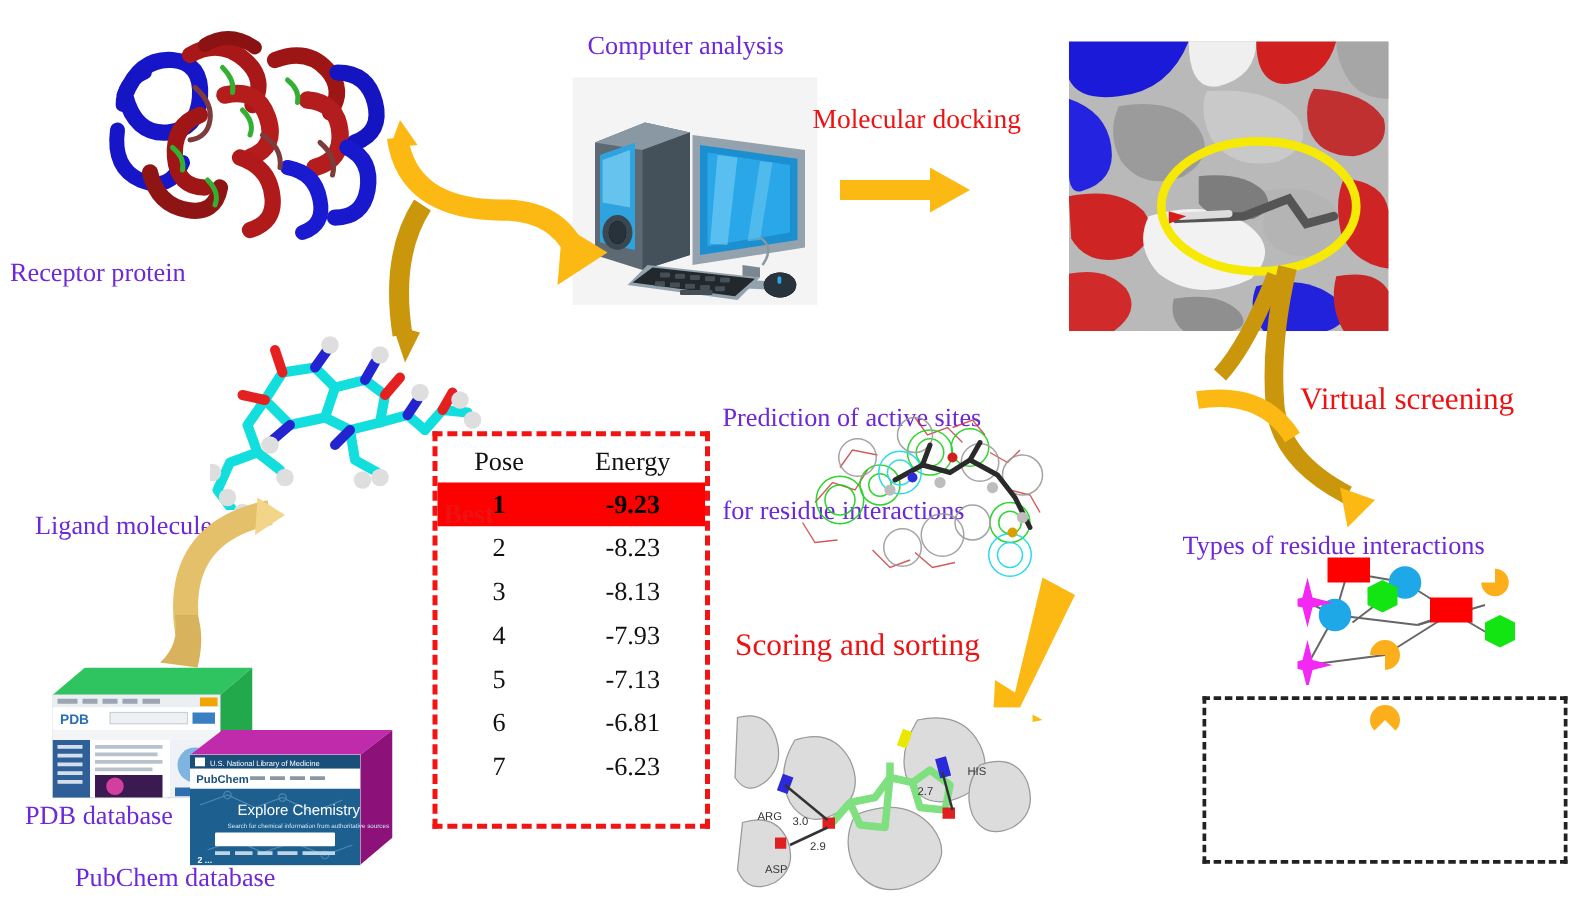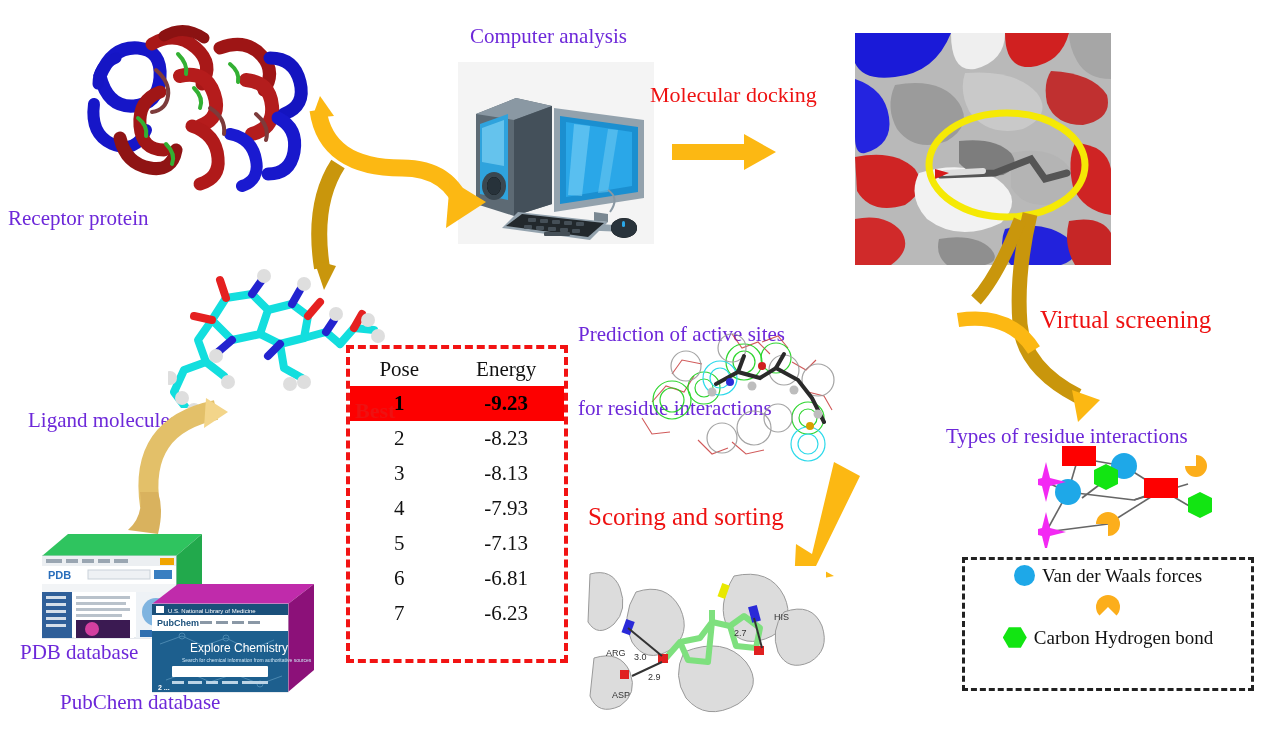"Van der Waals forces" div.legend-row { html: <div> <span></span> <span>Van der Waals forces</span> </div> -> none }
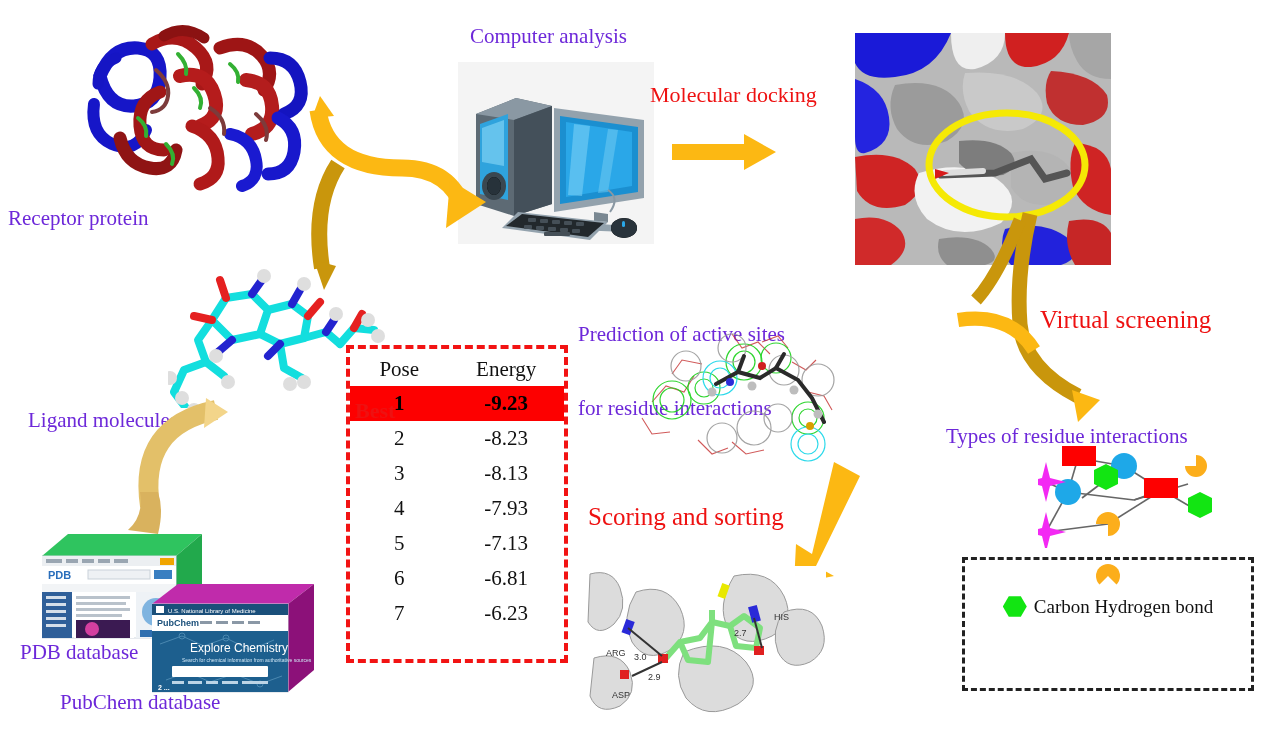"Carbon Hydrogen bond" div.legend-row { html: <div> <span></span> <span>Carbon Hydrogen bond</span> </div> -> none }
